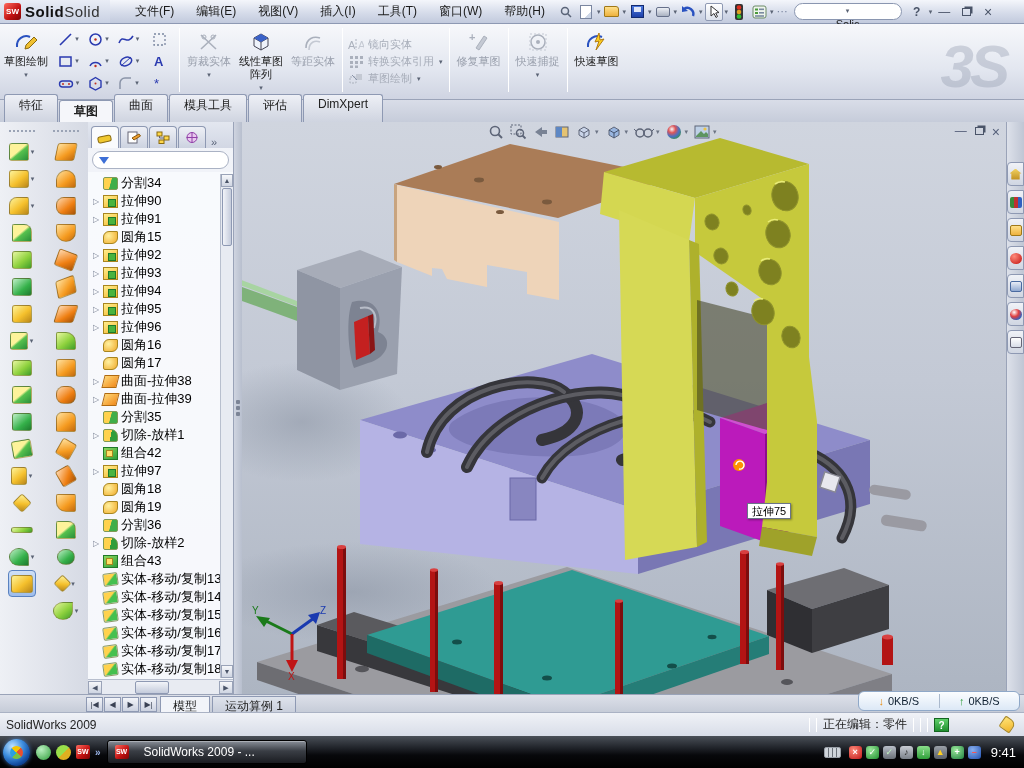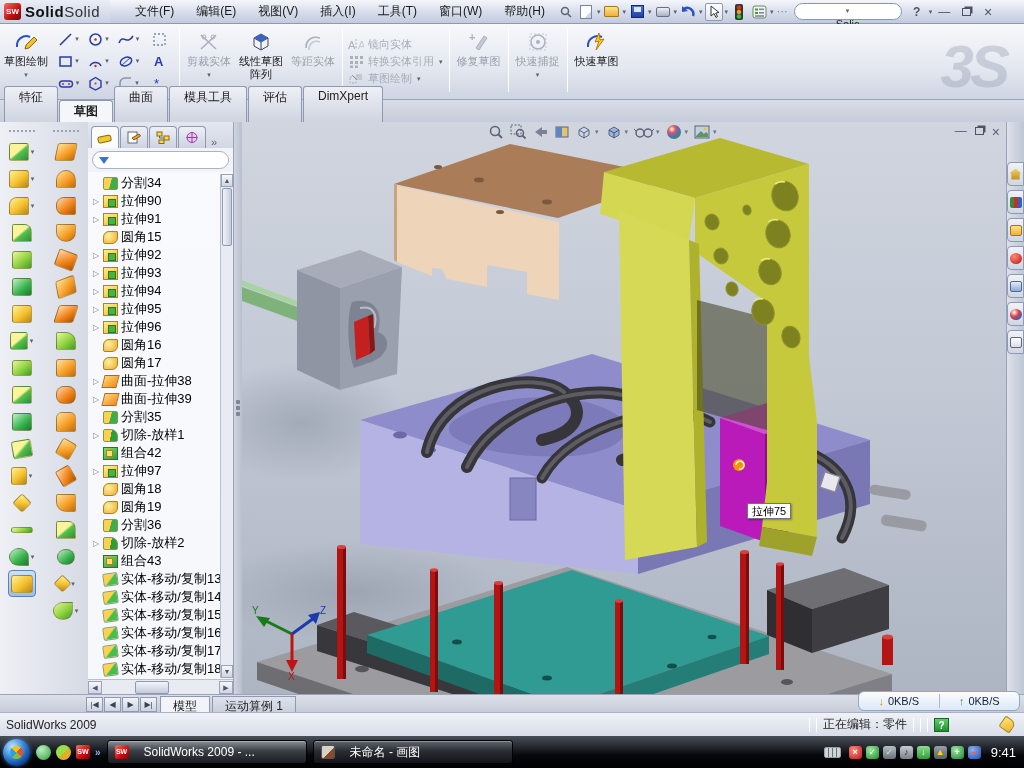"特征" .cmdtab { height: 36px -> 28px }
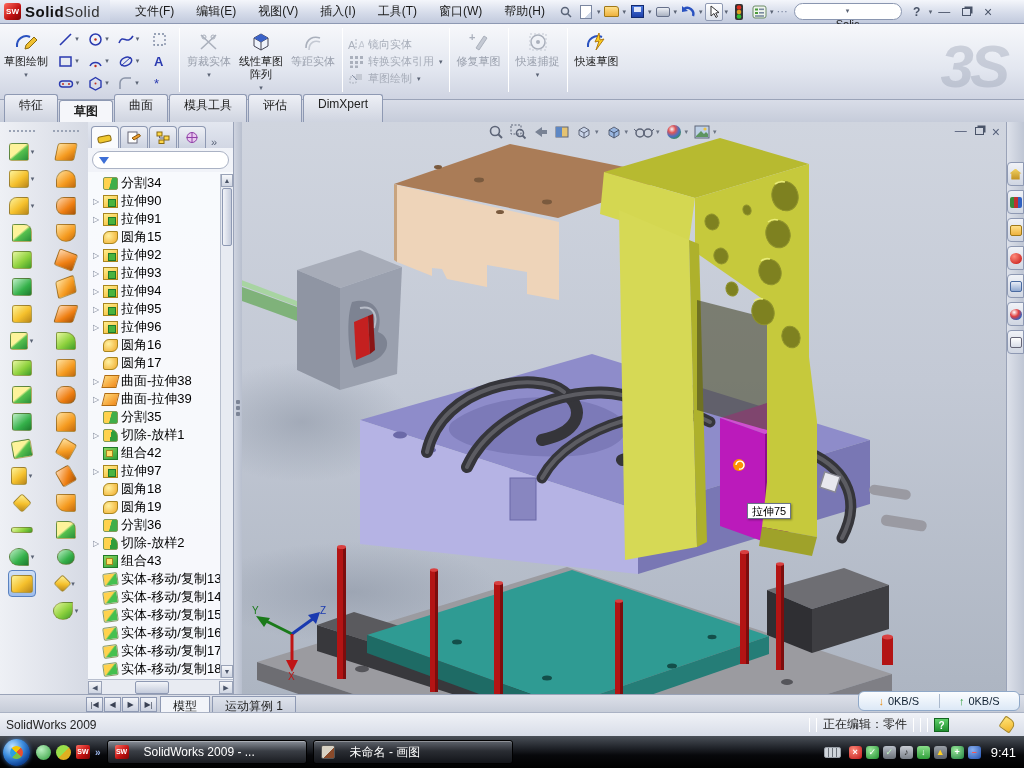"未命名 - 画图" span.taskbtn { html: <span> <span></span> <span>未命名 - 画图</span> </span> -> none }
